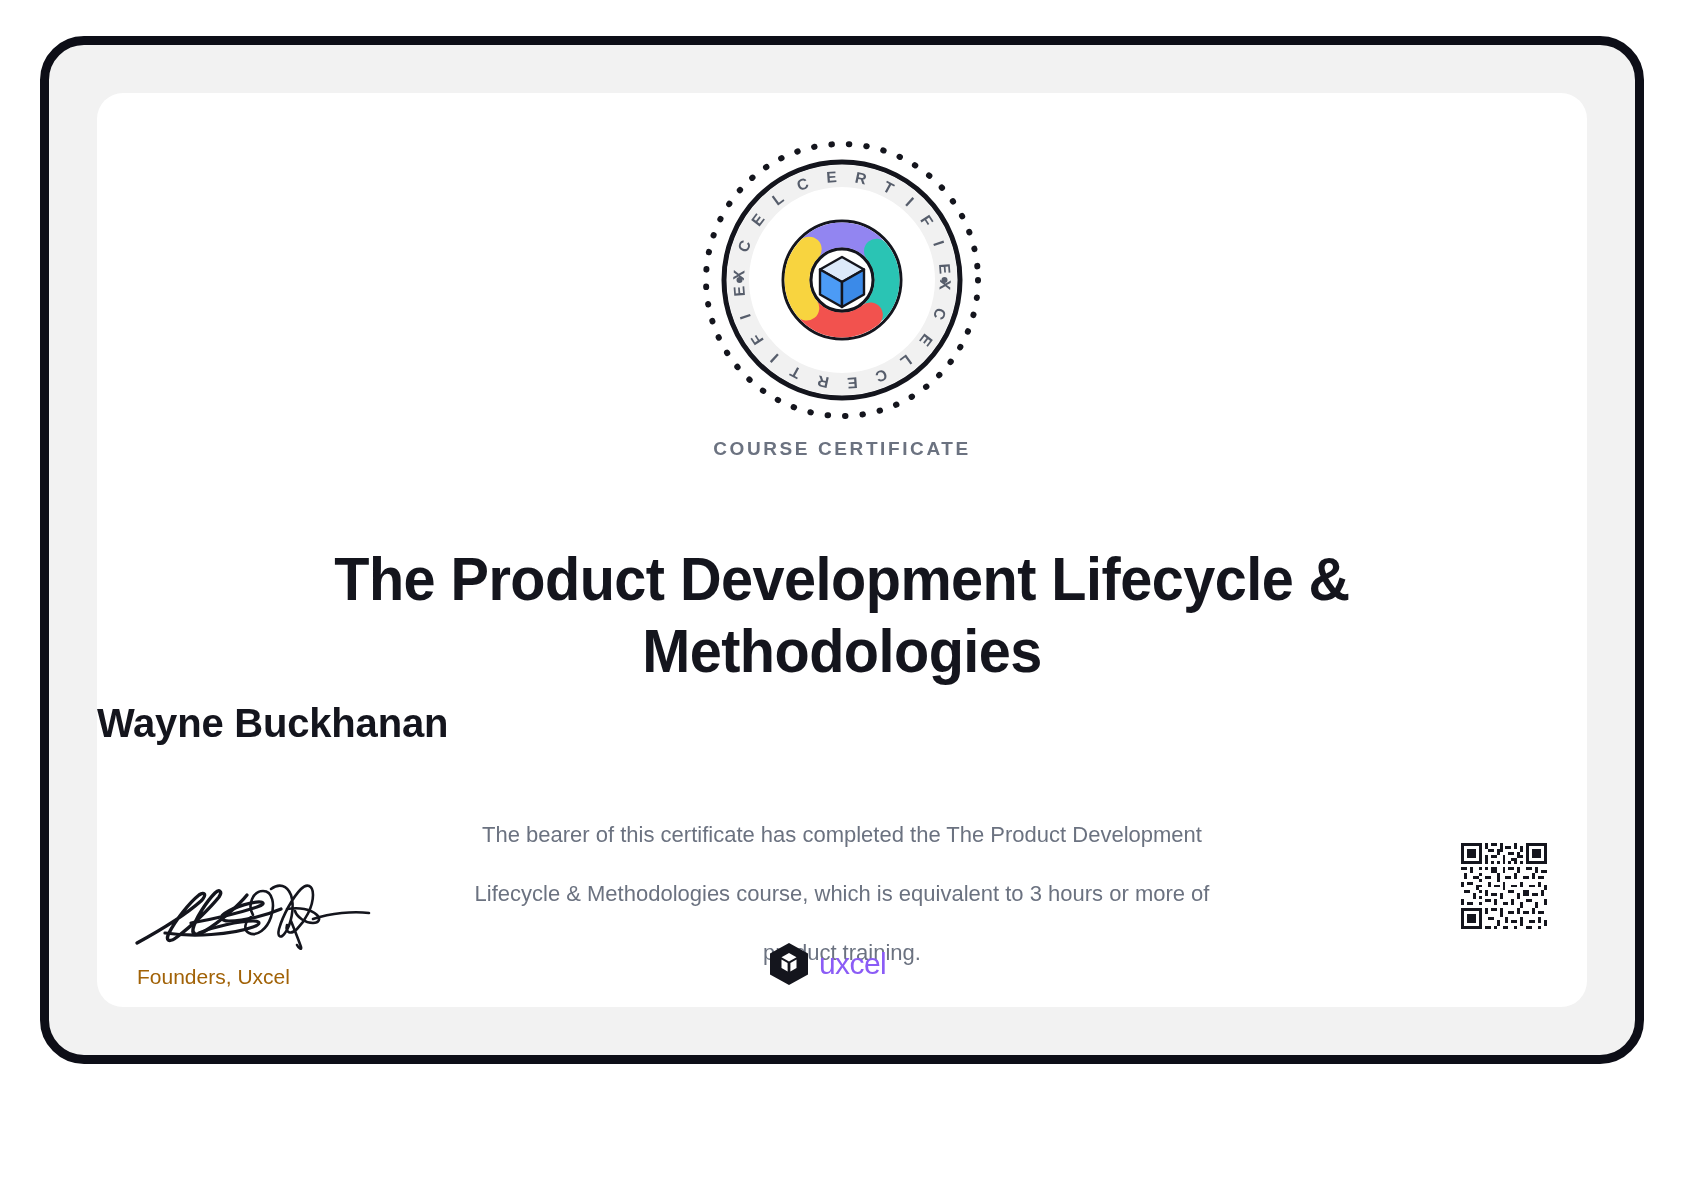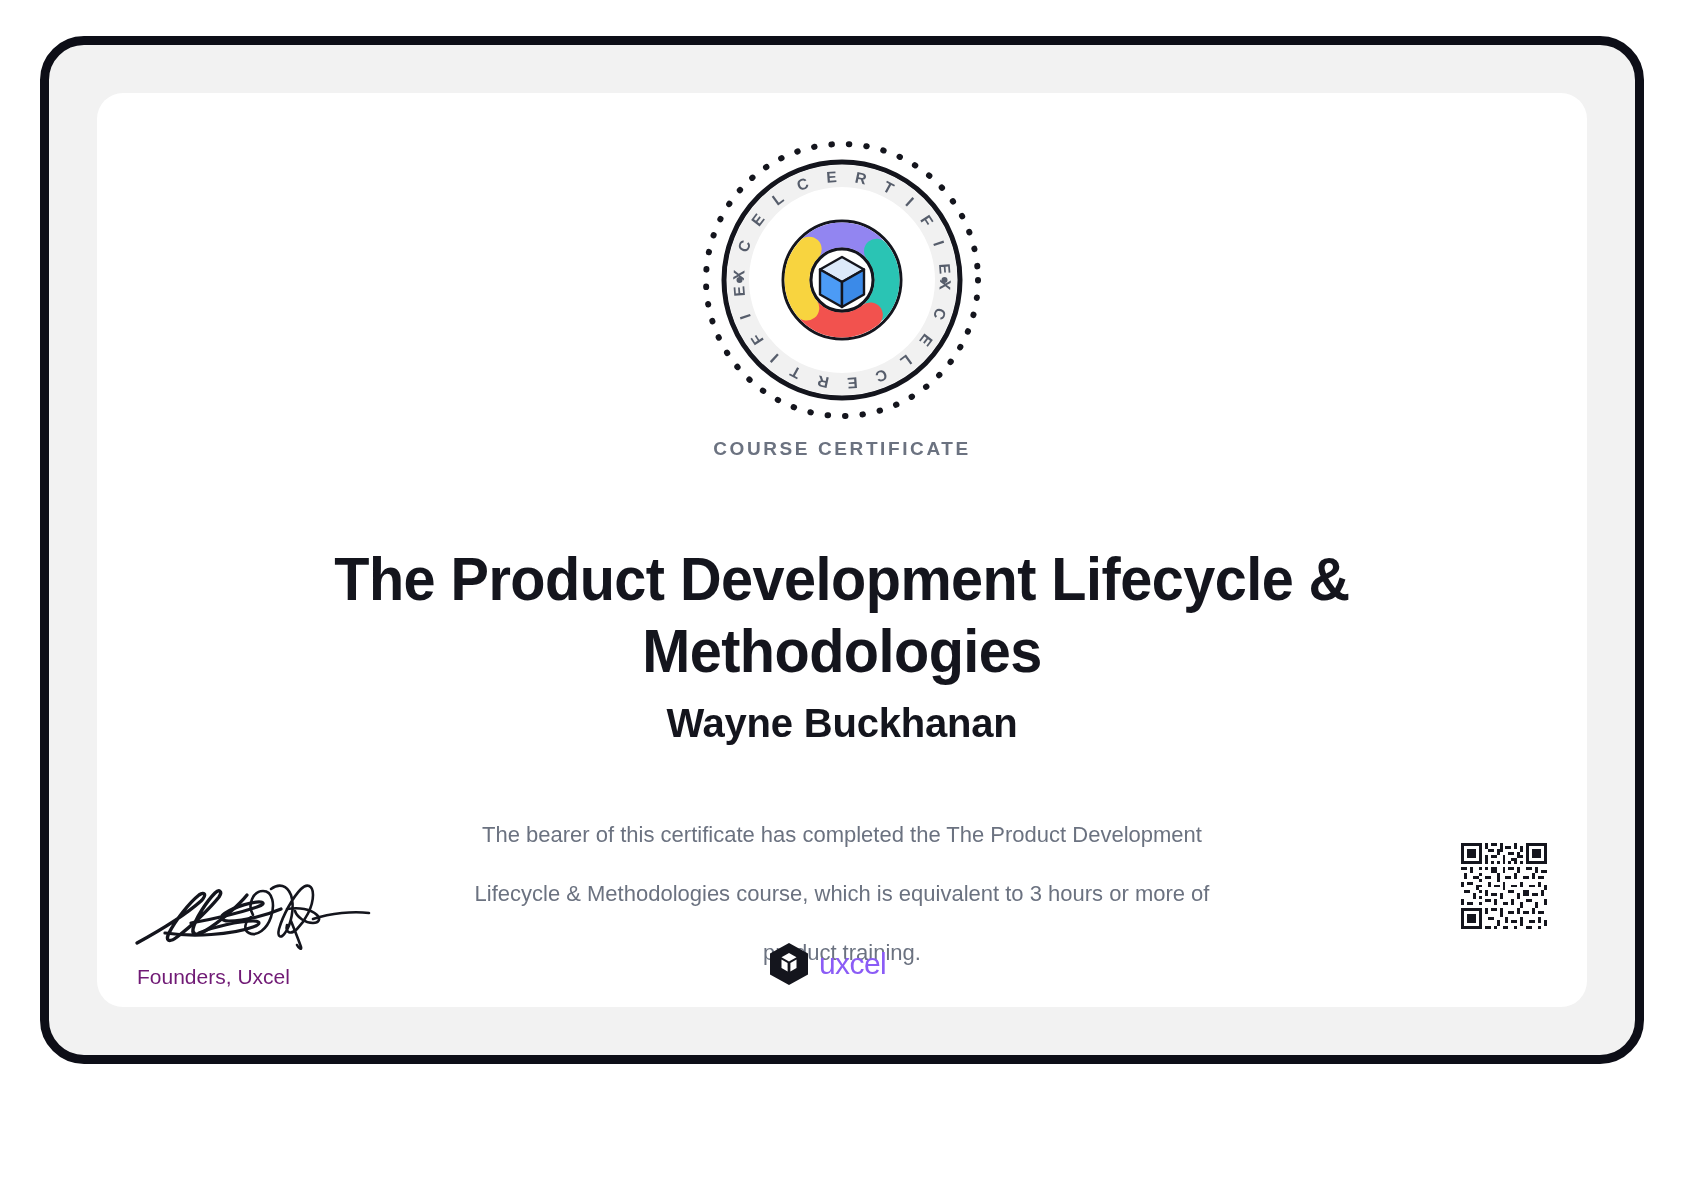"Wayne Buckhanan" .recipient-name { text-align: center -> left }
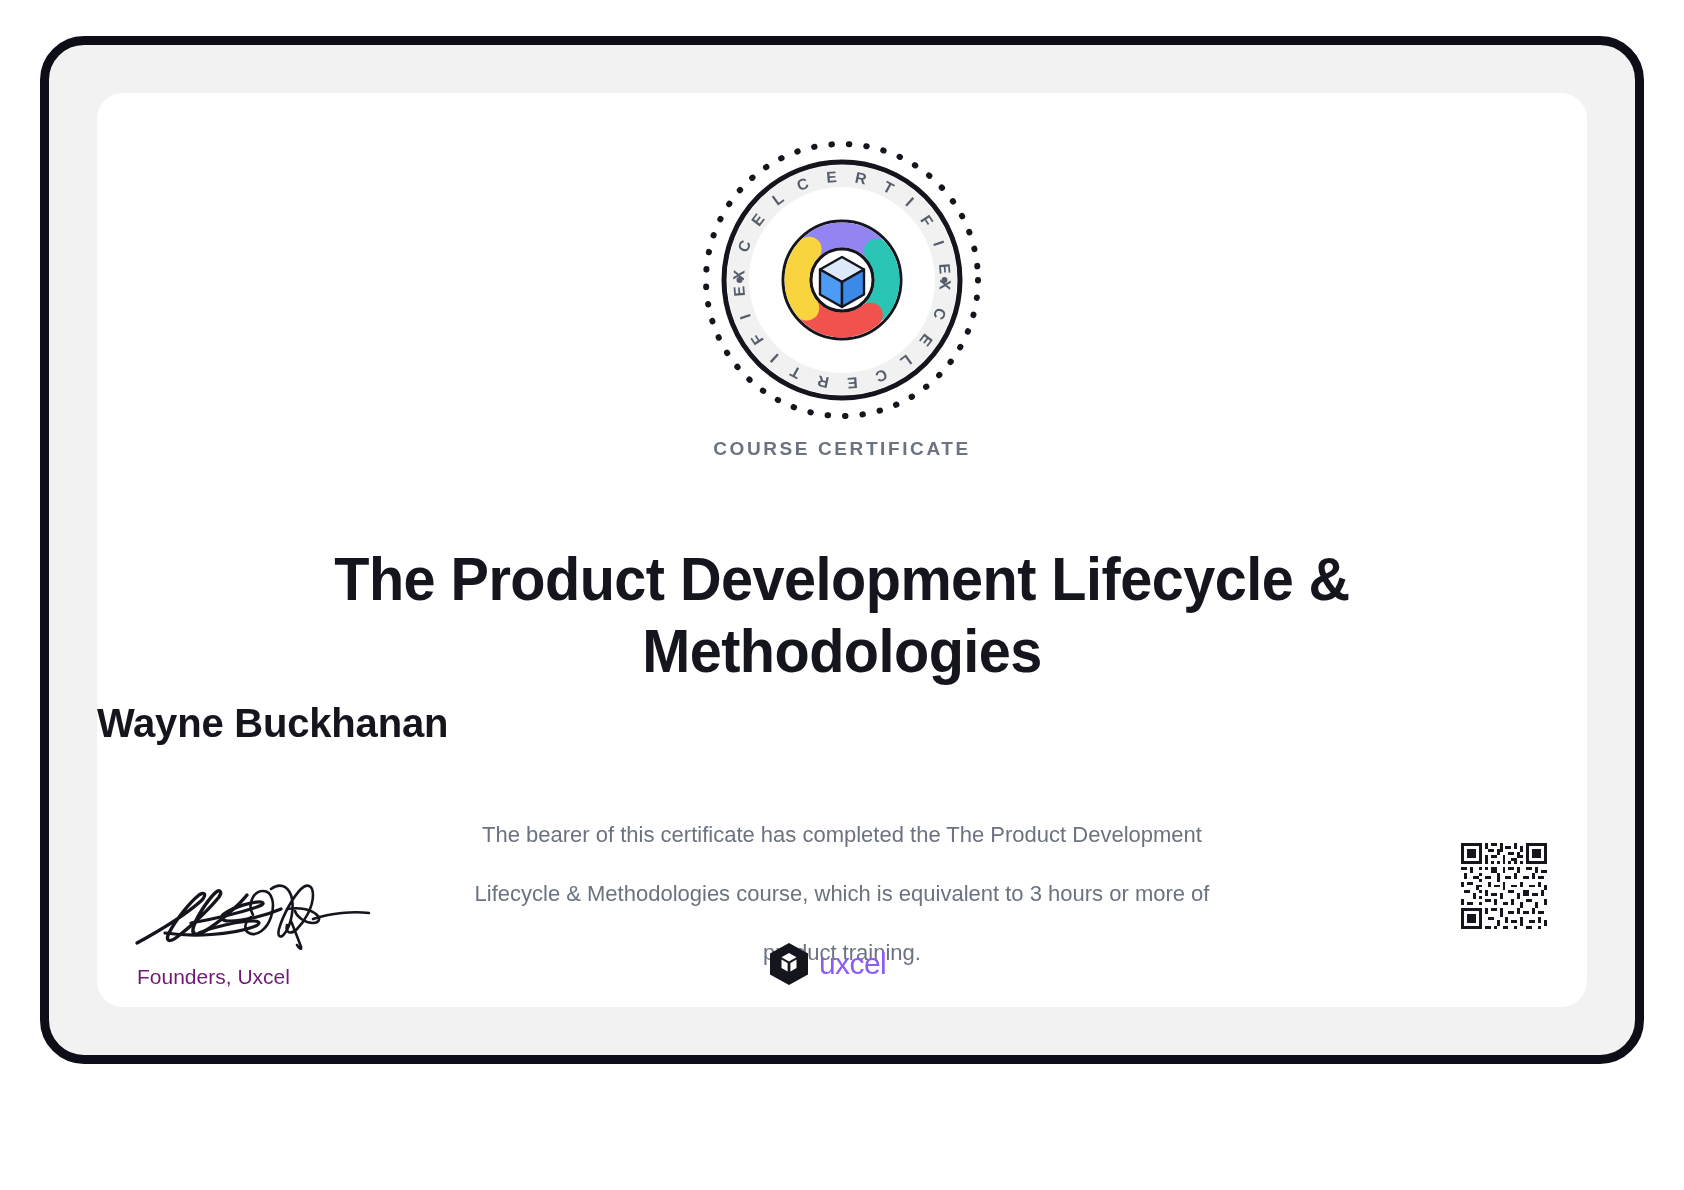"Founders, Uxcel" .signature-caption { color: #701a75 -> #a16207 }
